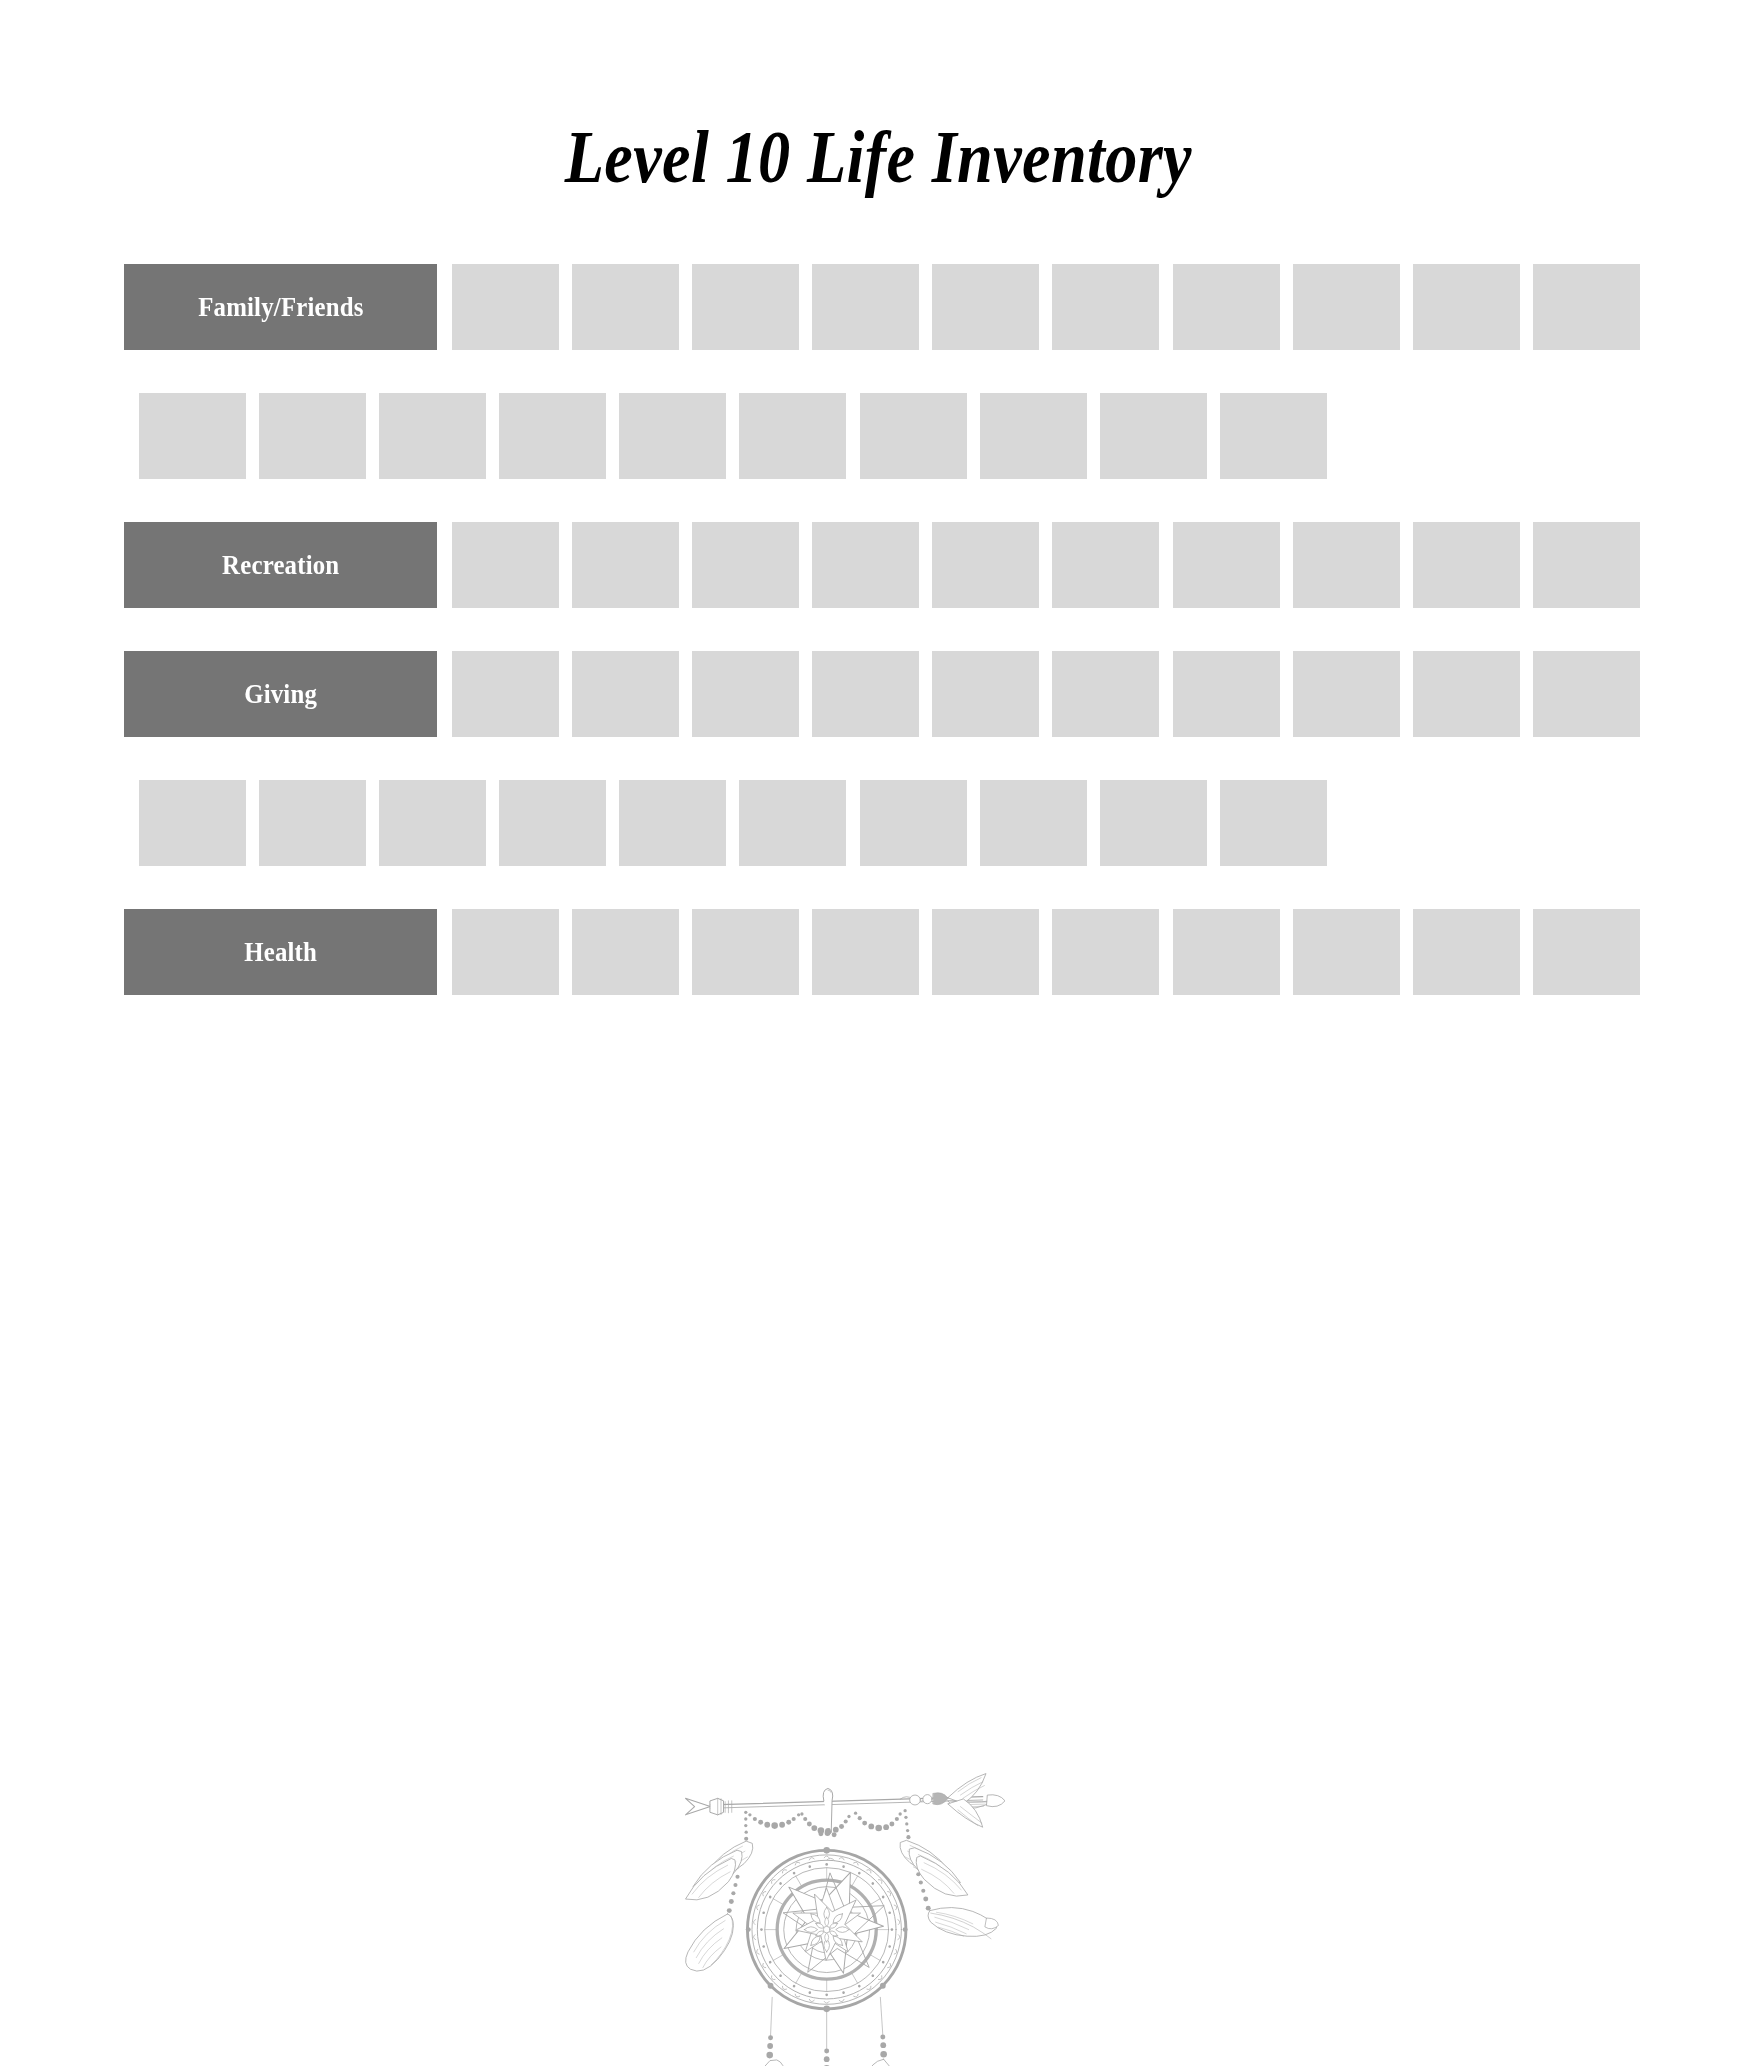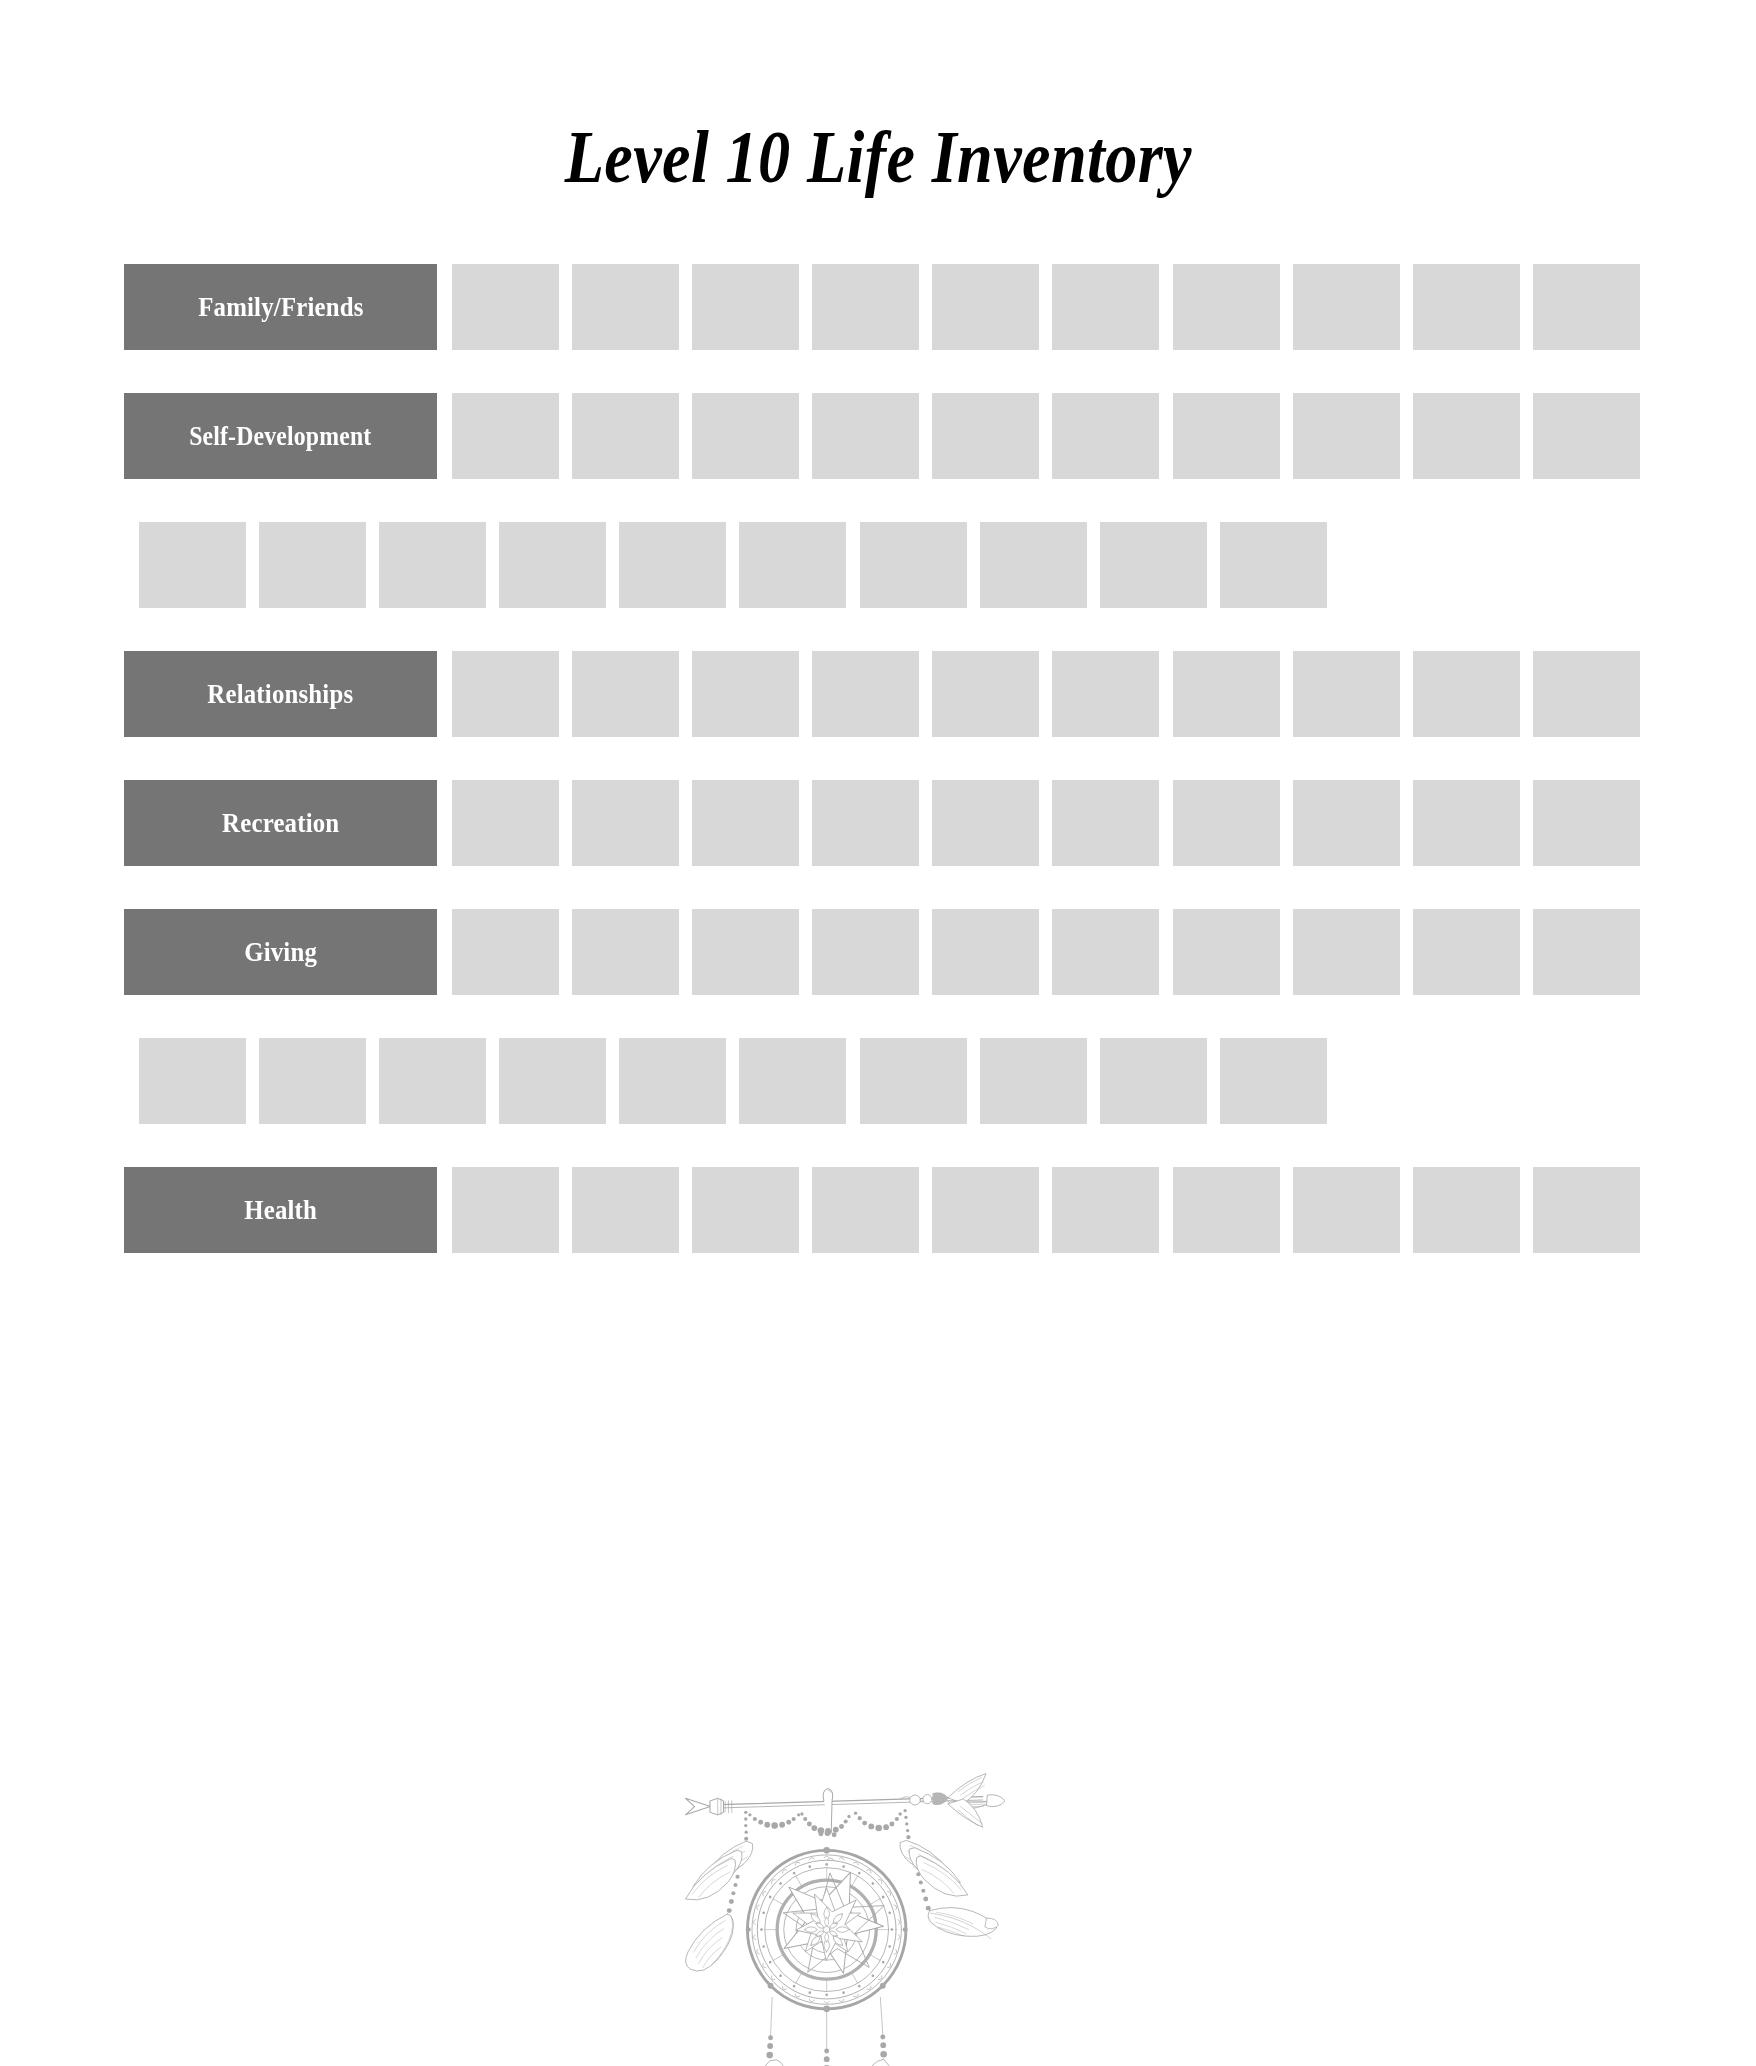"Self-Development" div.row { html: <div> <div> <span>Self-Development</span> </div> <div> <div></div> <div></div> <div></div> <div></div> <div></div> <div></div> <div></div> <div></div> <div></div> <div></div> </div> </div> -> none }
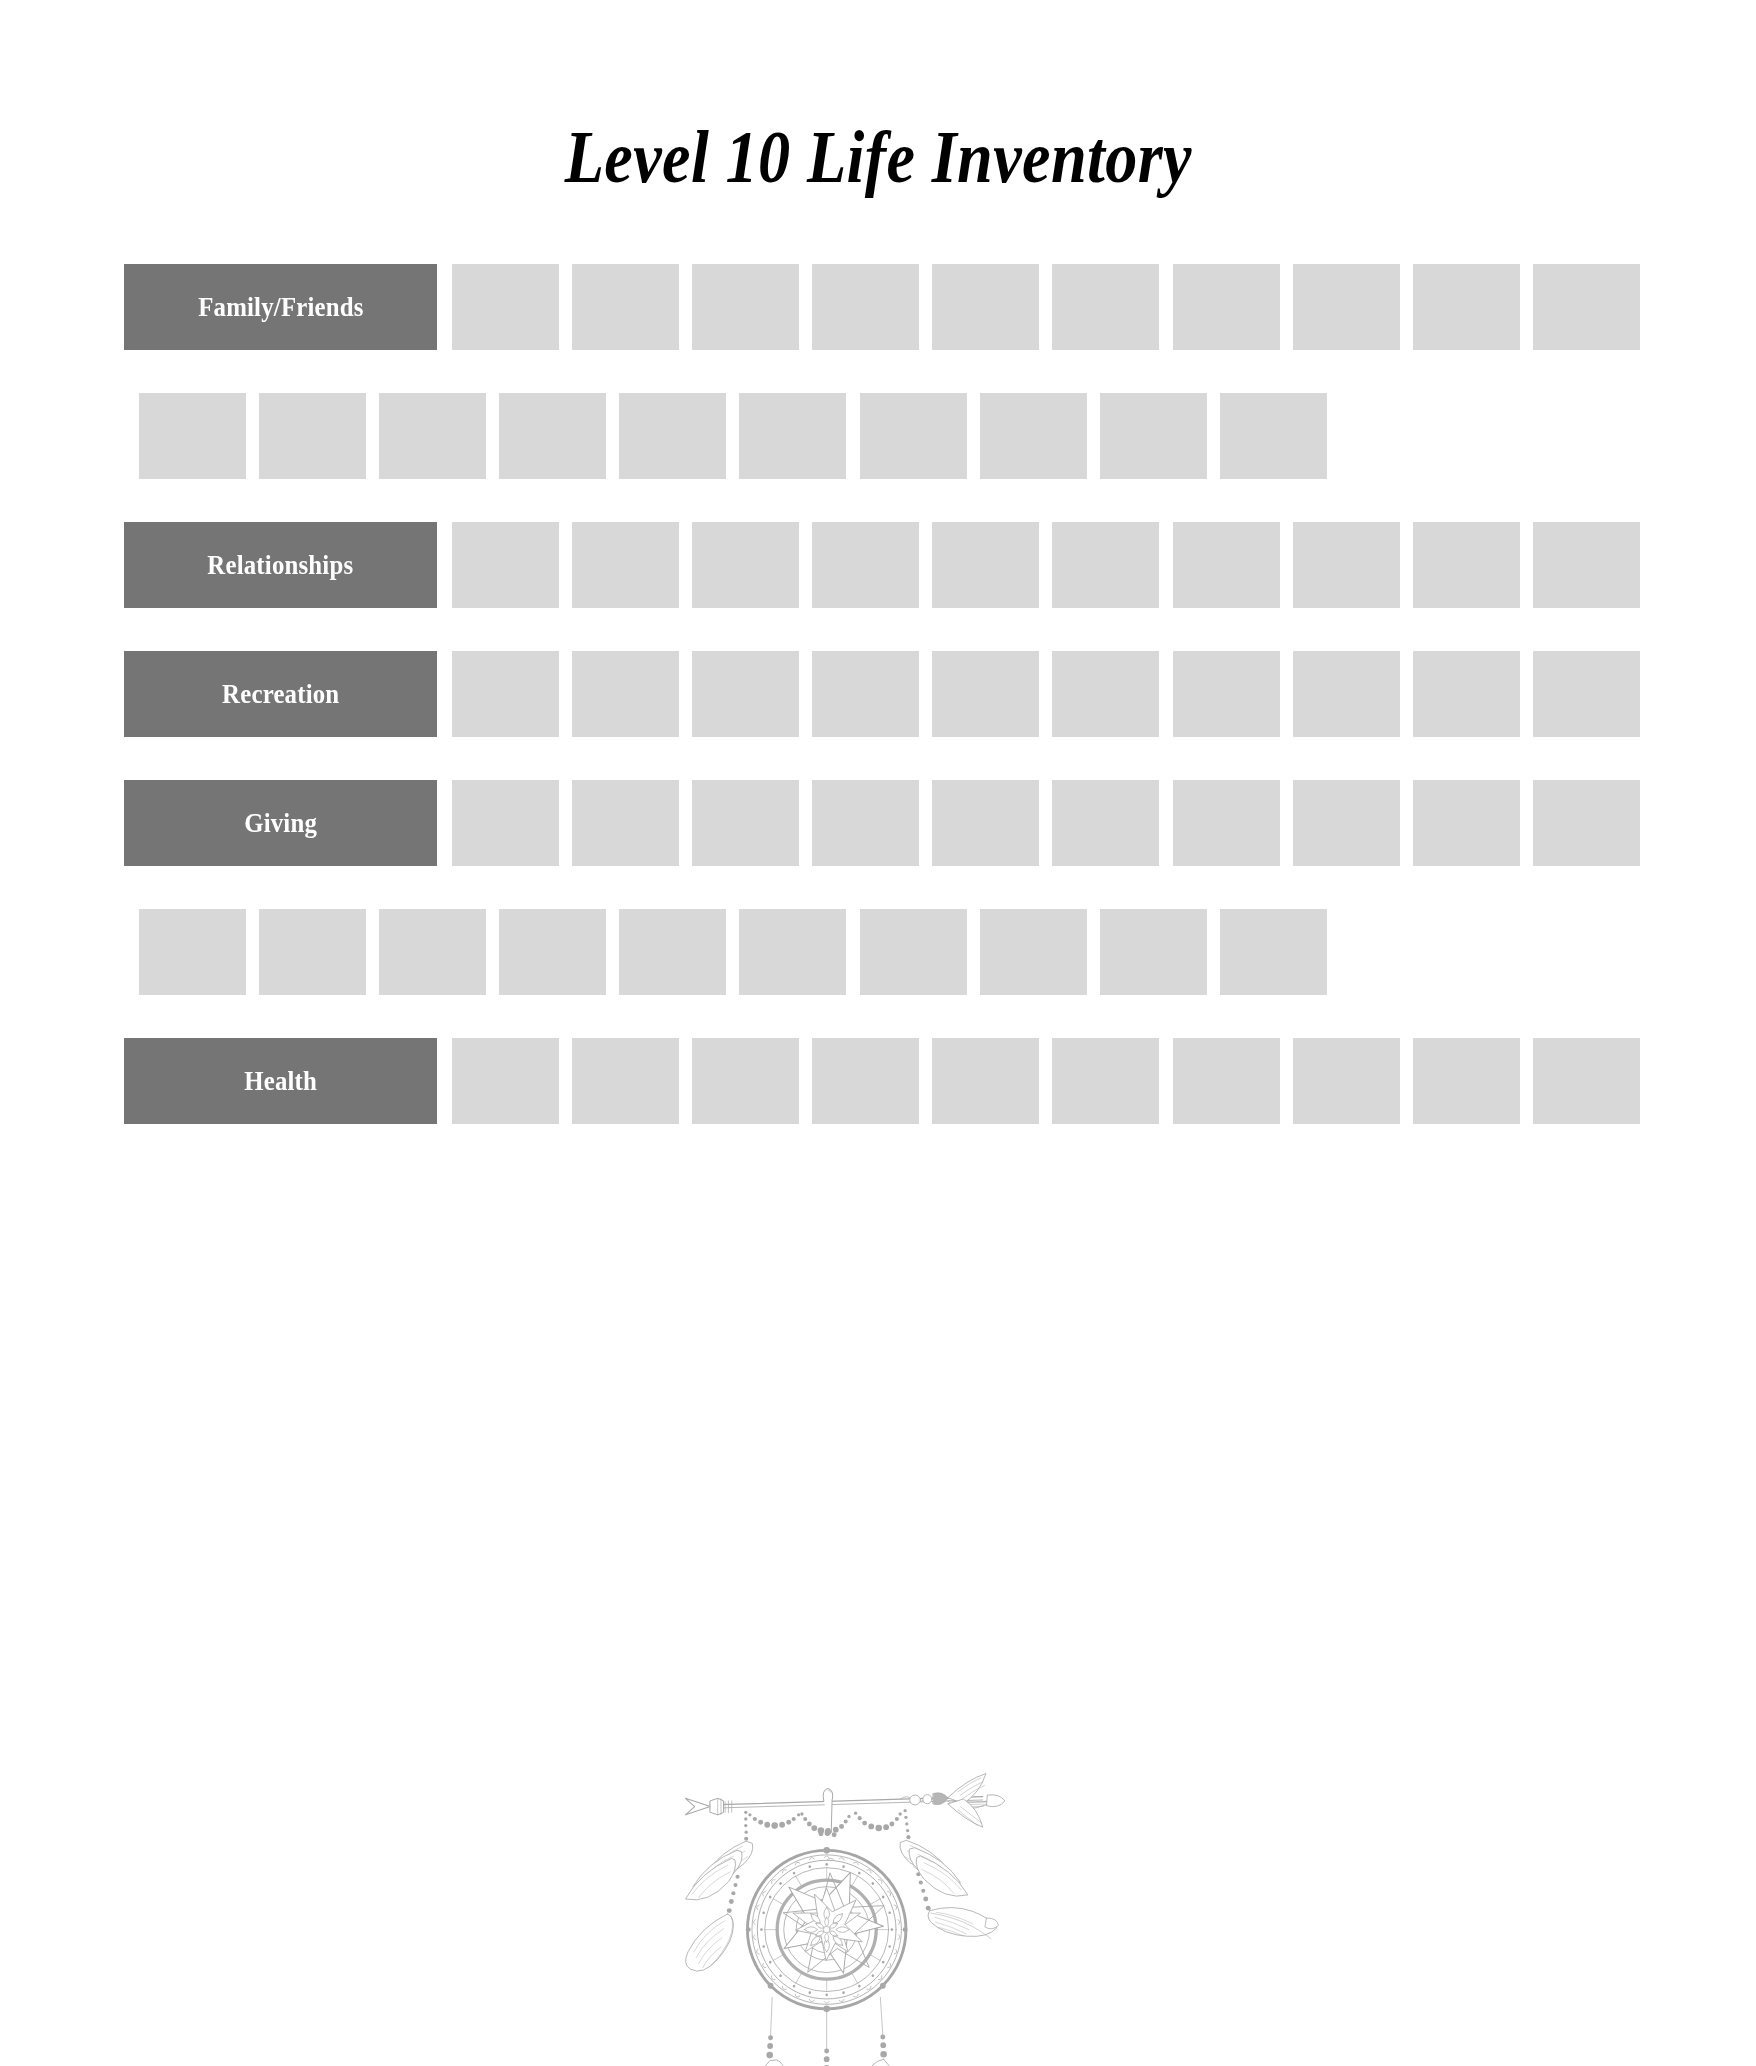"Relationships" div.row { html: <div> <div> <span>Relationships</span> </div> <div> <div></div> <div></div> <div></div> <div></div> <div></div> <div></div> <div></div> <div></div> <div></div> <div></div> </div> </div> -> none }
